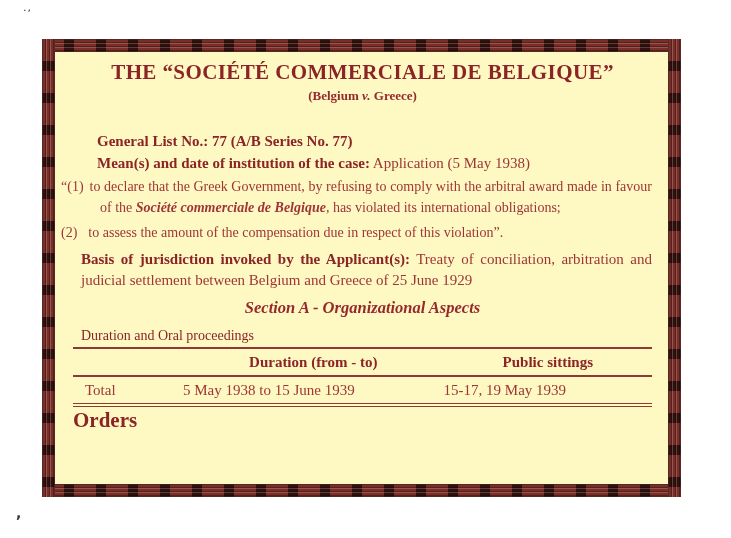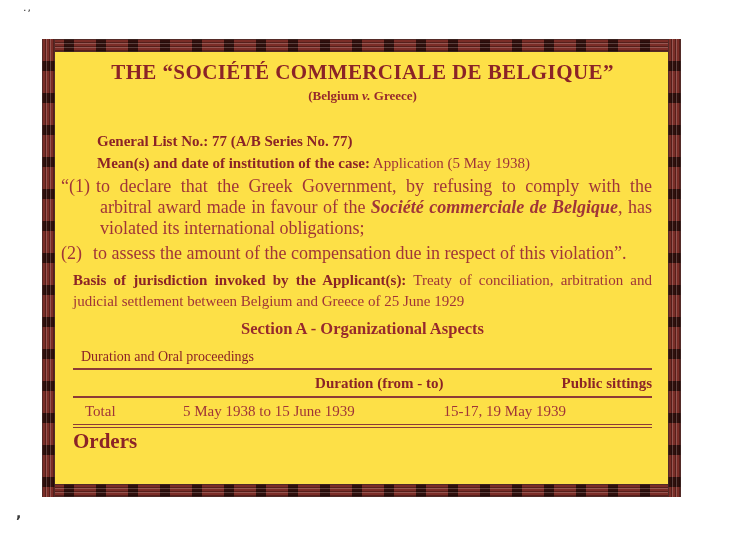"THE “SOCIÉTÉ COMMERCIALE DE BELGIQUE”" .inner { background: #fde047 -> #fef9c3 }
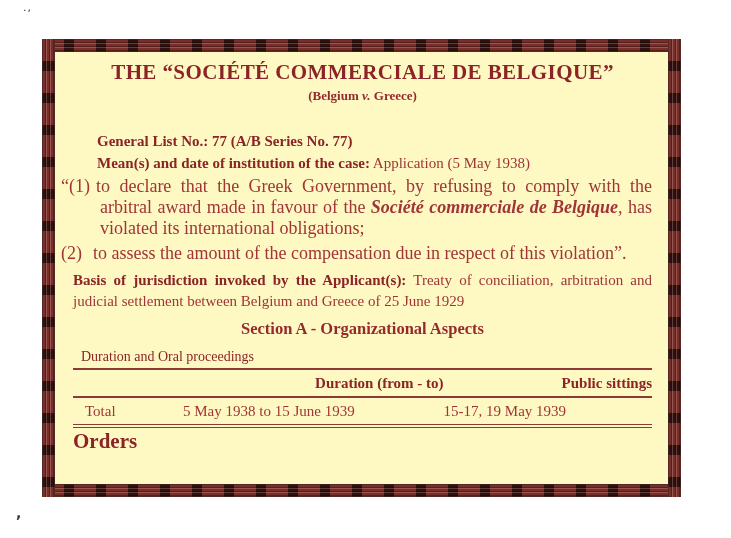"“(1) to declare that the" .claim-item { font-size: 18px -> 14px }
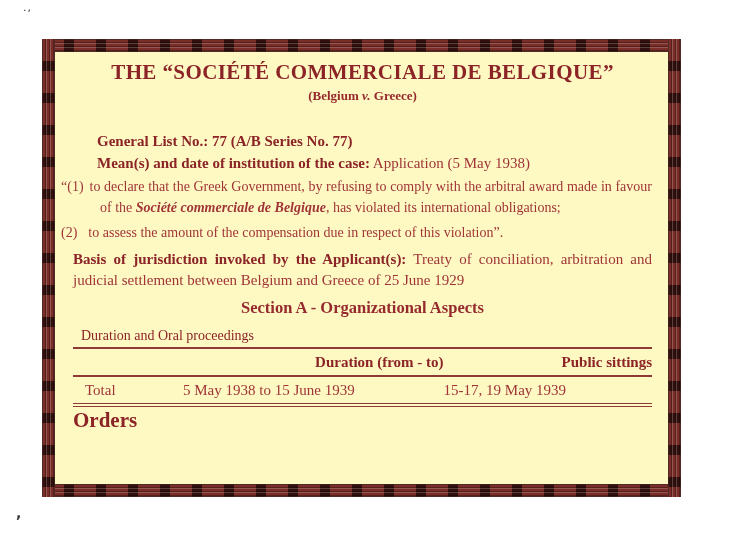"Basis of jurisdiction invoked by" .basis { margin: 6px 0 0 0 -> 6px 0 0 8px }
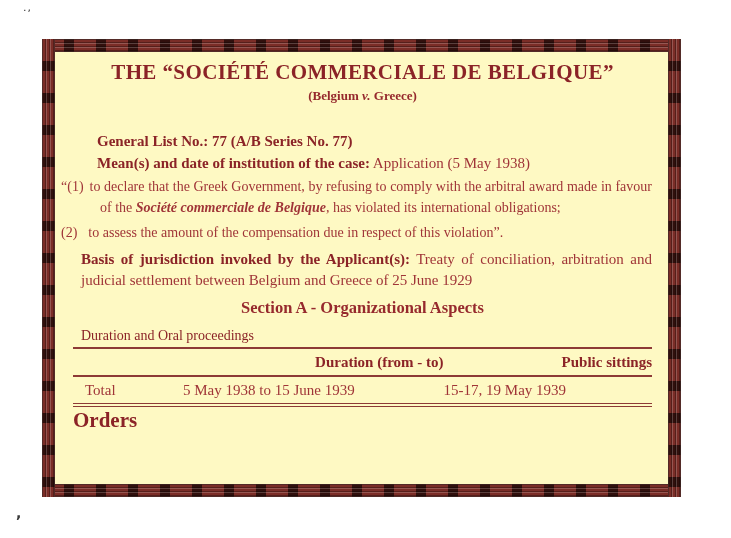"Section A - Organizational Aspects" .section-head { font-style: none -> italic }
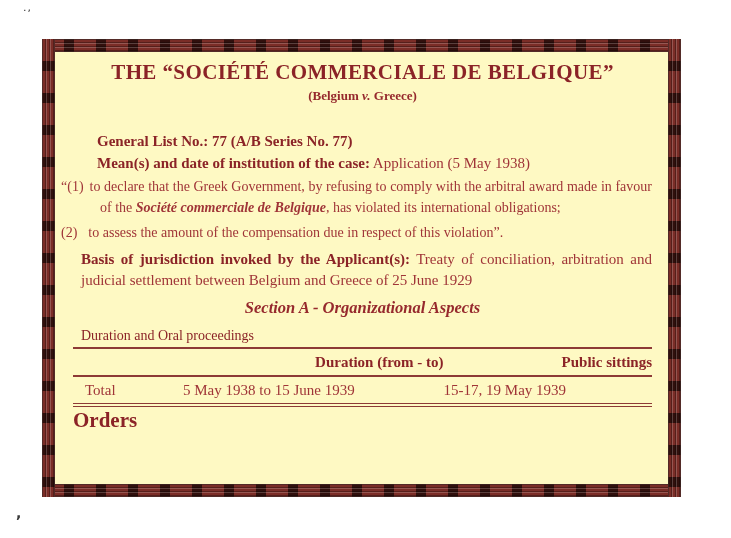"Duration (from - to)" table.proc th { text-align: right -> center }
